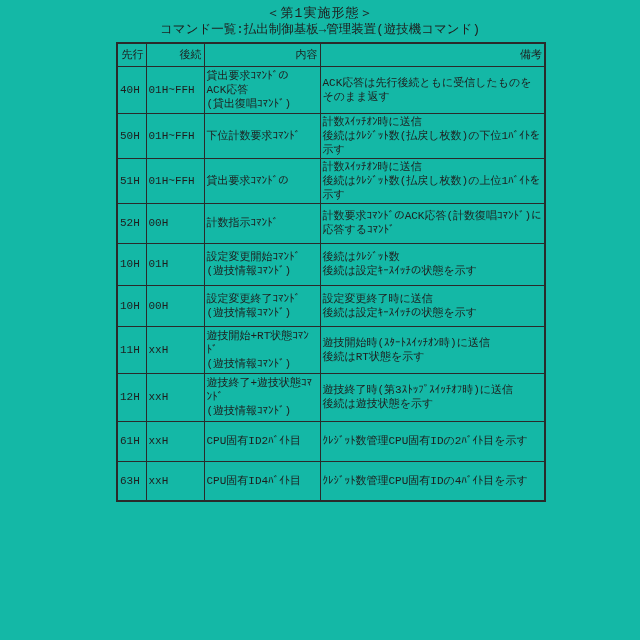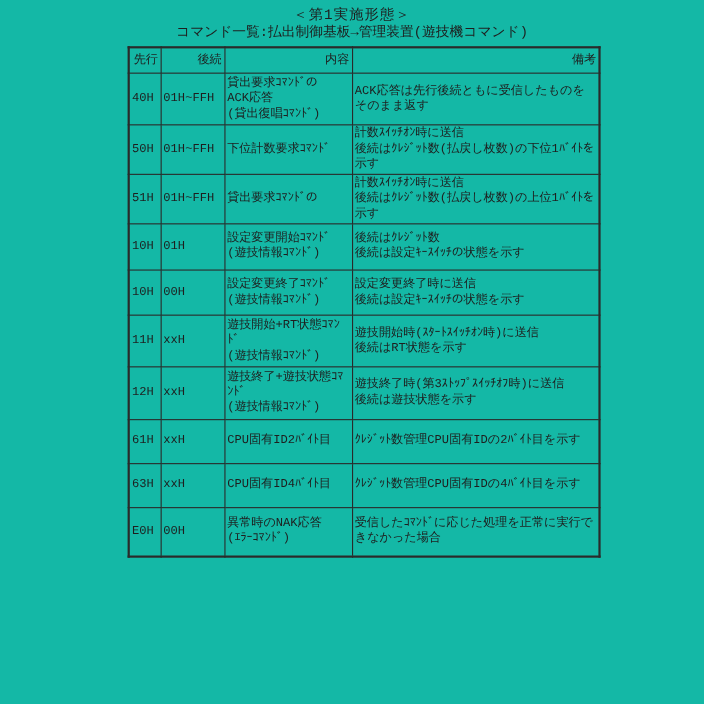"52H" tr { html: none -> <tr> <td>52H</td> <td>00H</td> <td>計数指示ｺﾏﾝﾄﾞ</td> <td>計数要求ｺﾏﾝﾄﾞのACK応答(計数復唱ｺﾏﾝﾄﾞ)に応答するｺﾏﾝﾄﾞ</td> </tr> }
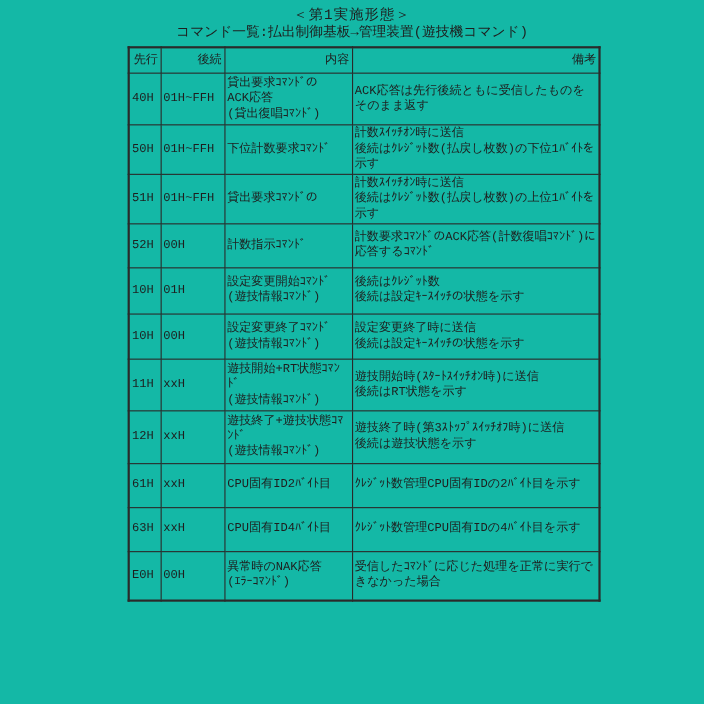"E0H" tr { html: <tr> <td>E0H</td> <td>00H</td> <td>異常時のNAK応答 (ｴﾗｰｺﾏﾝﾄﾞ)</td> <td>受信したｺﾏﾝﾄﾞに応じた処理を正常に実行できなかった場合</td> </tr> -> none }
